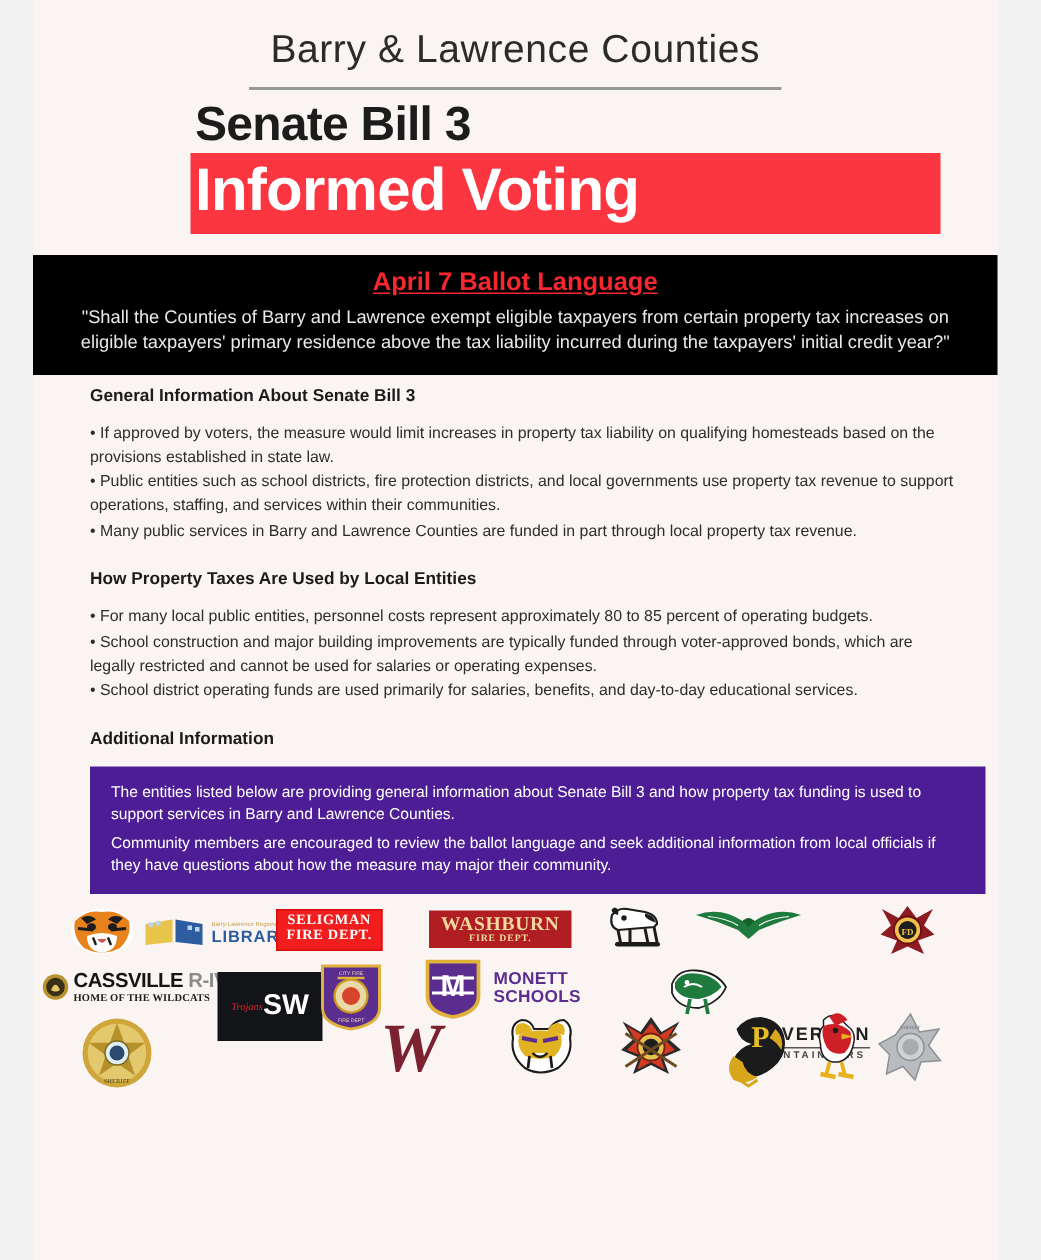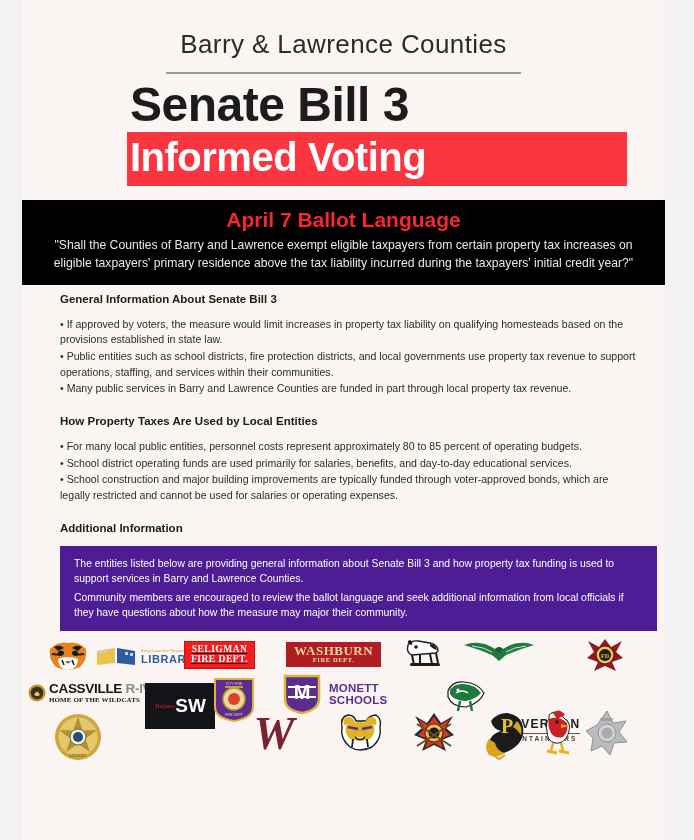"Barry & Lawrence Counties" .county-title { margin: 12px -> 0 }
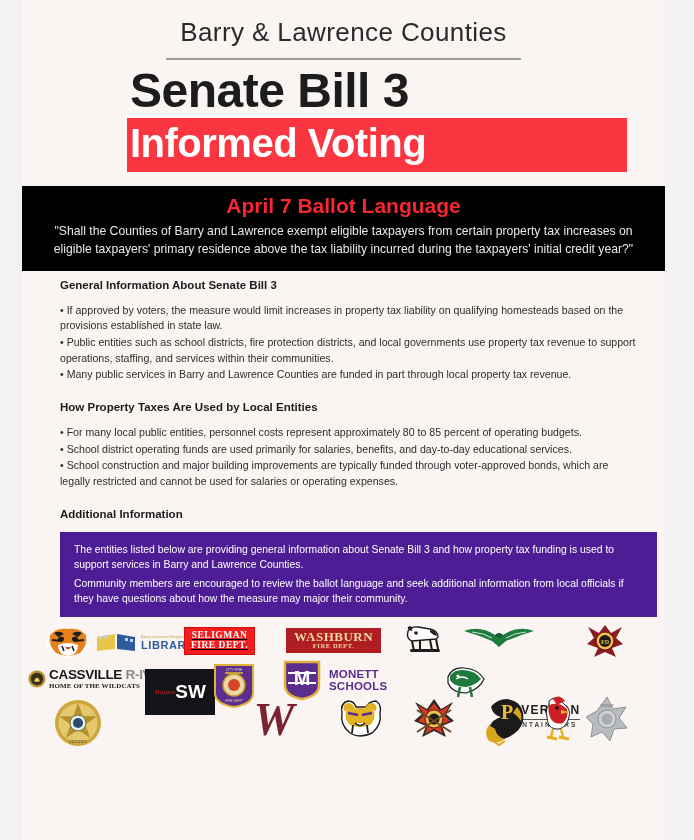"Senate Bill 3" .bill-title { font-size: 48px -> 32px }
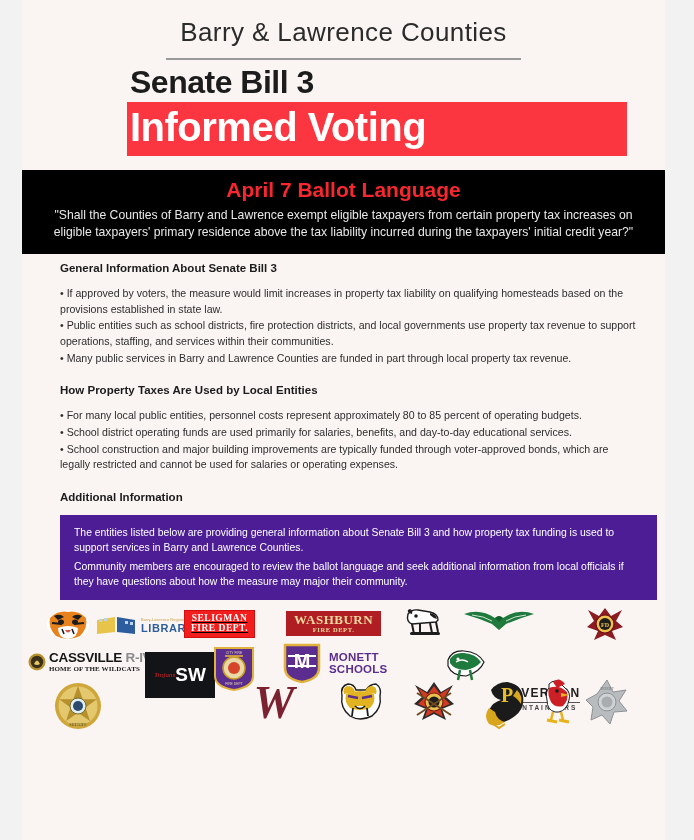"April 7 Ballot Language" .ballot-head { font-size: 21px -> 17px; text-decoration: none -> underline }
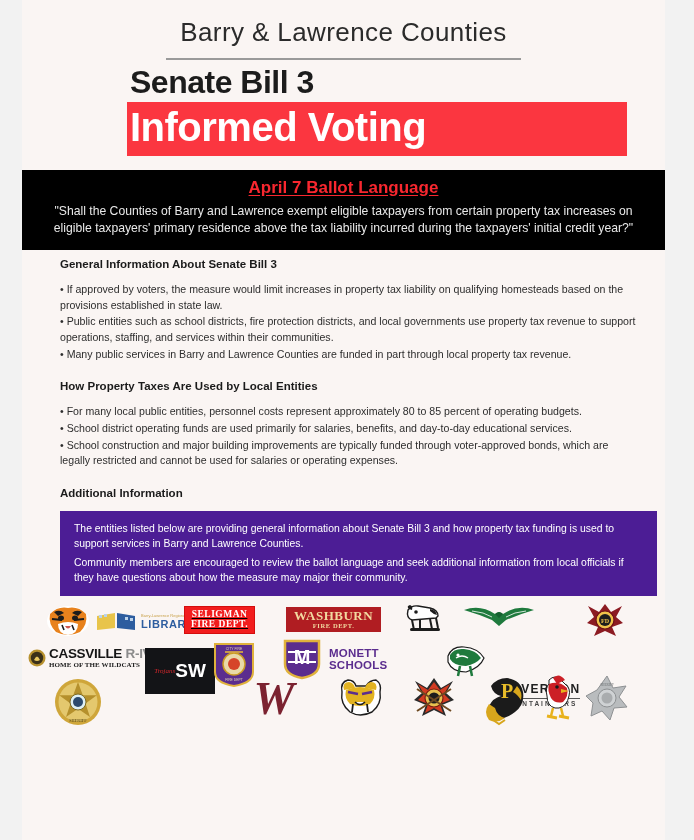"• School district operating funds" p { order: before "• School construction and major" -> after "• School construction and major" }
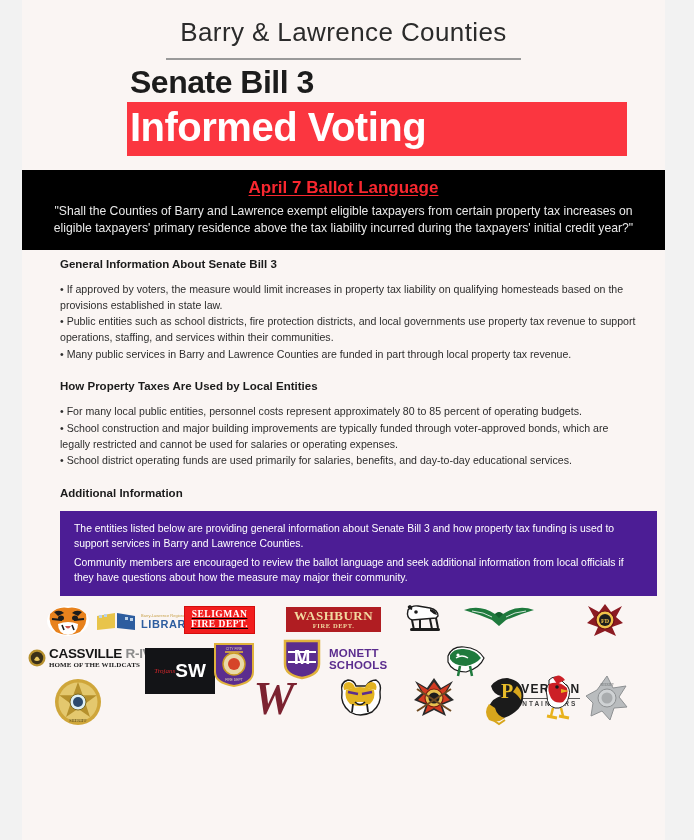"SELIGMAN" div.logo { text-decoration: underline -> none }
